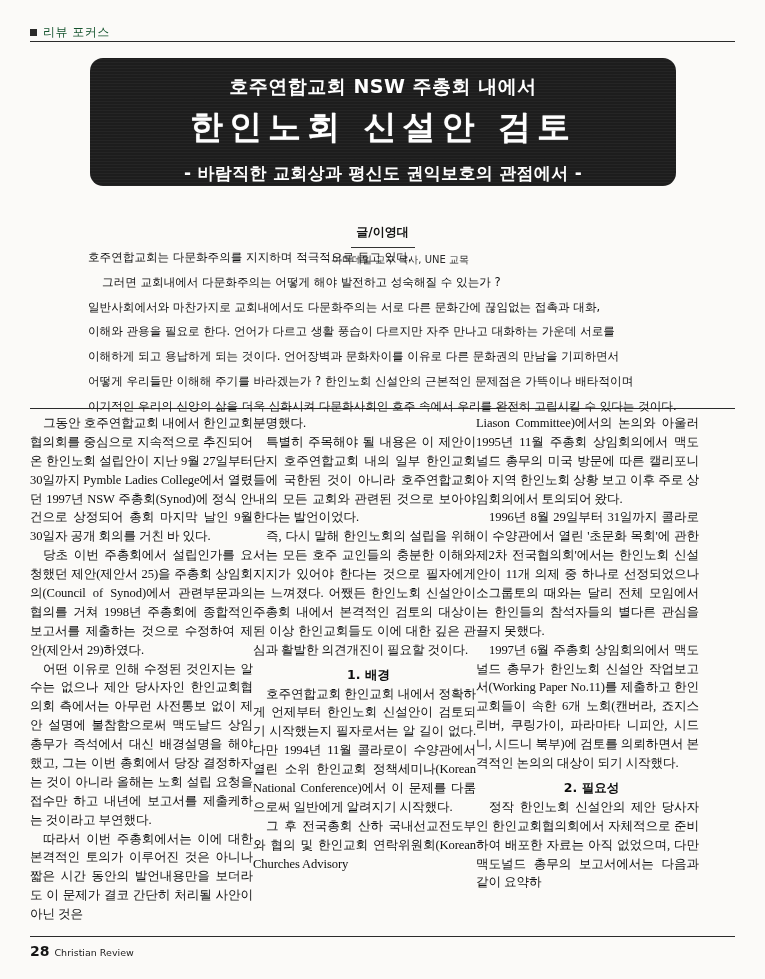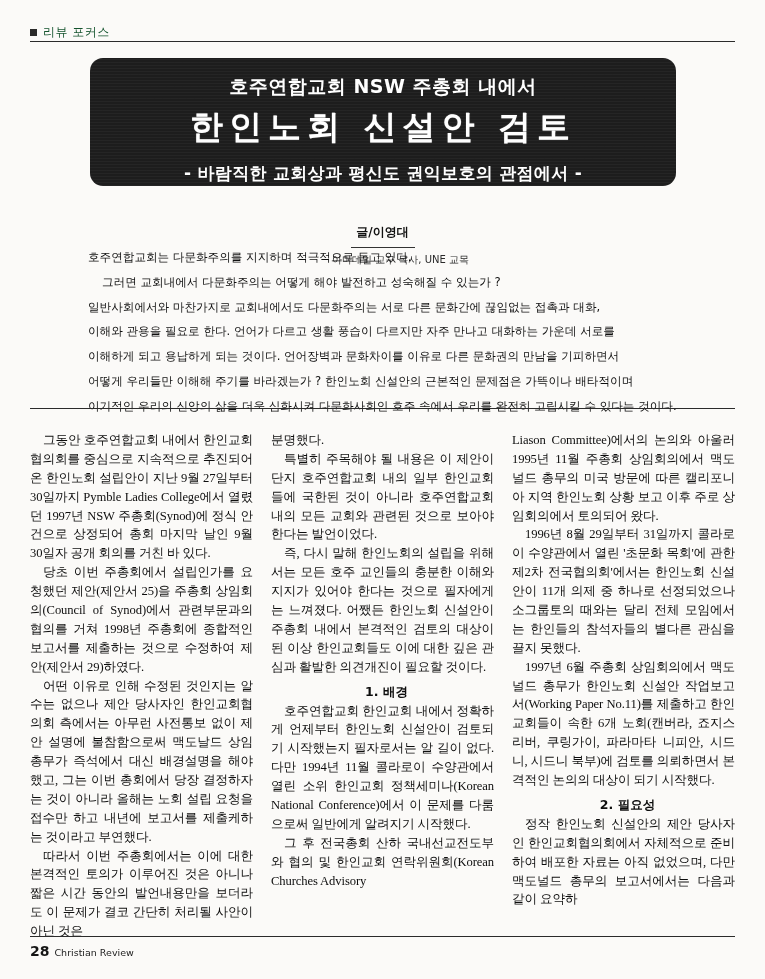"그동안 호주연합교회 내에서 한인교회협의회를 중심으로" .columns { gap: 18px -> 0; top: 431px -> 414px }
